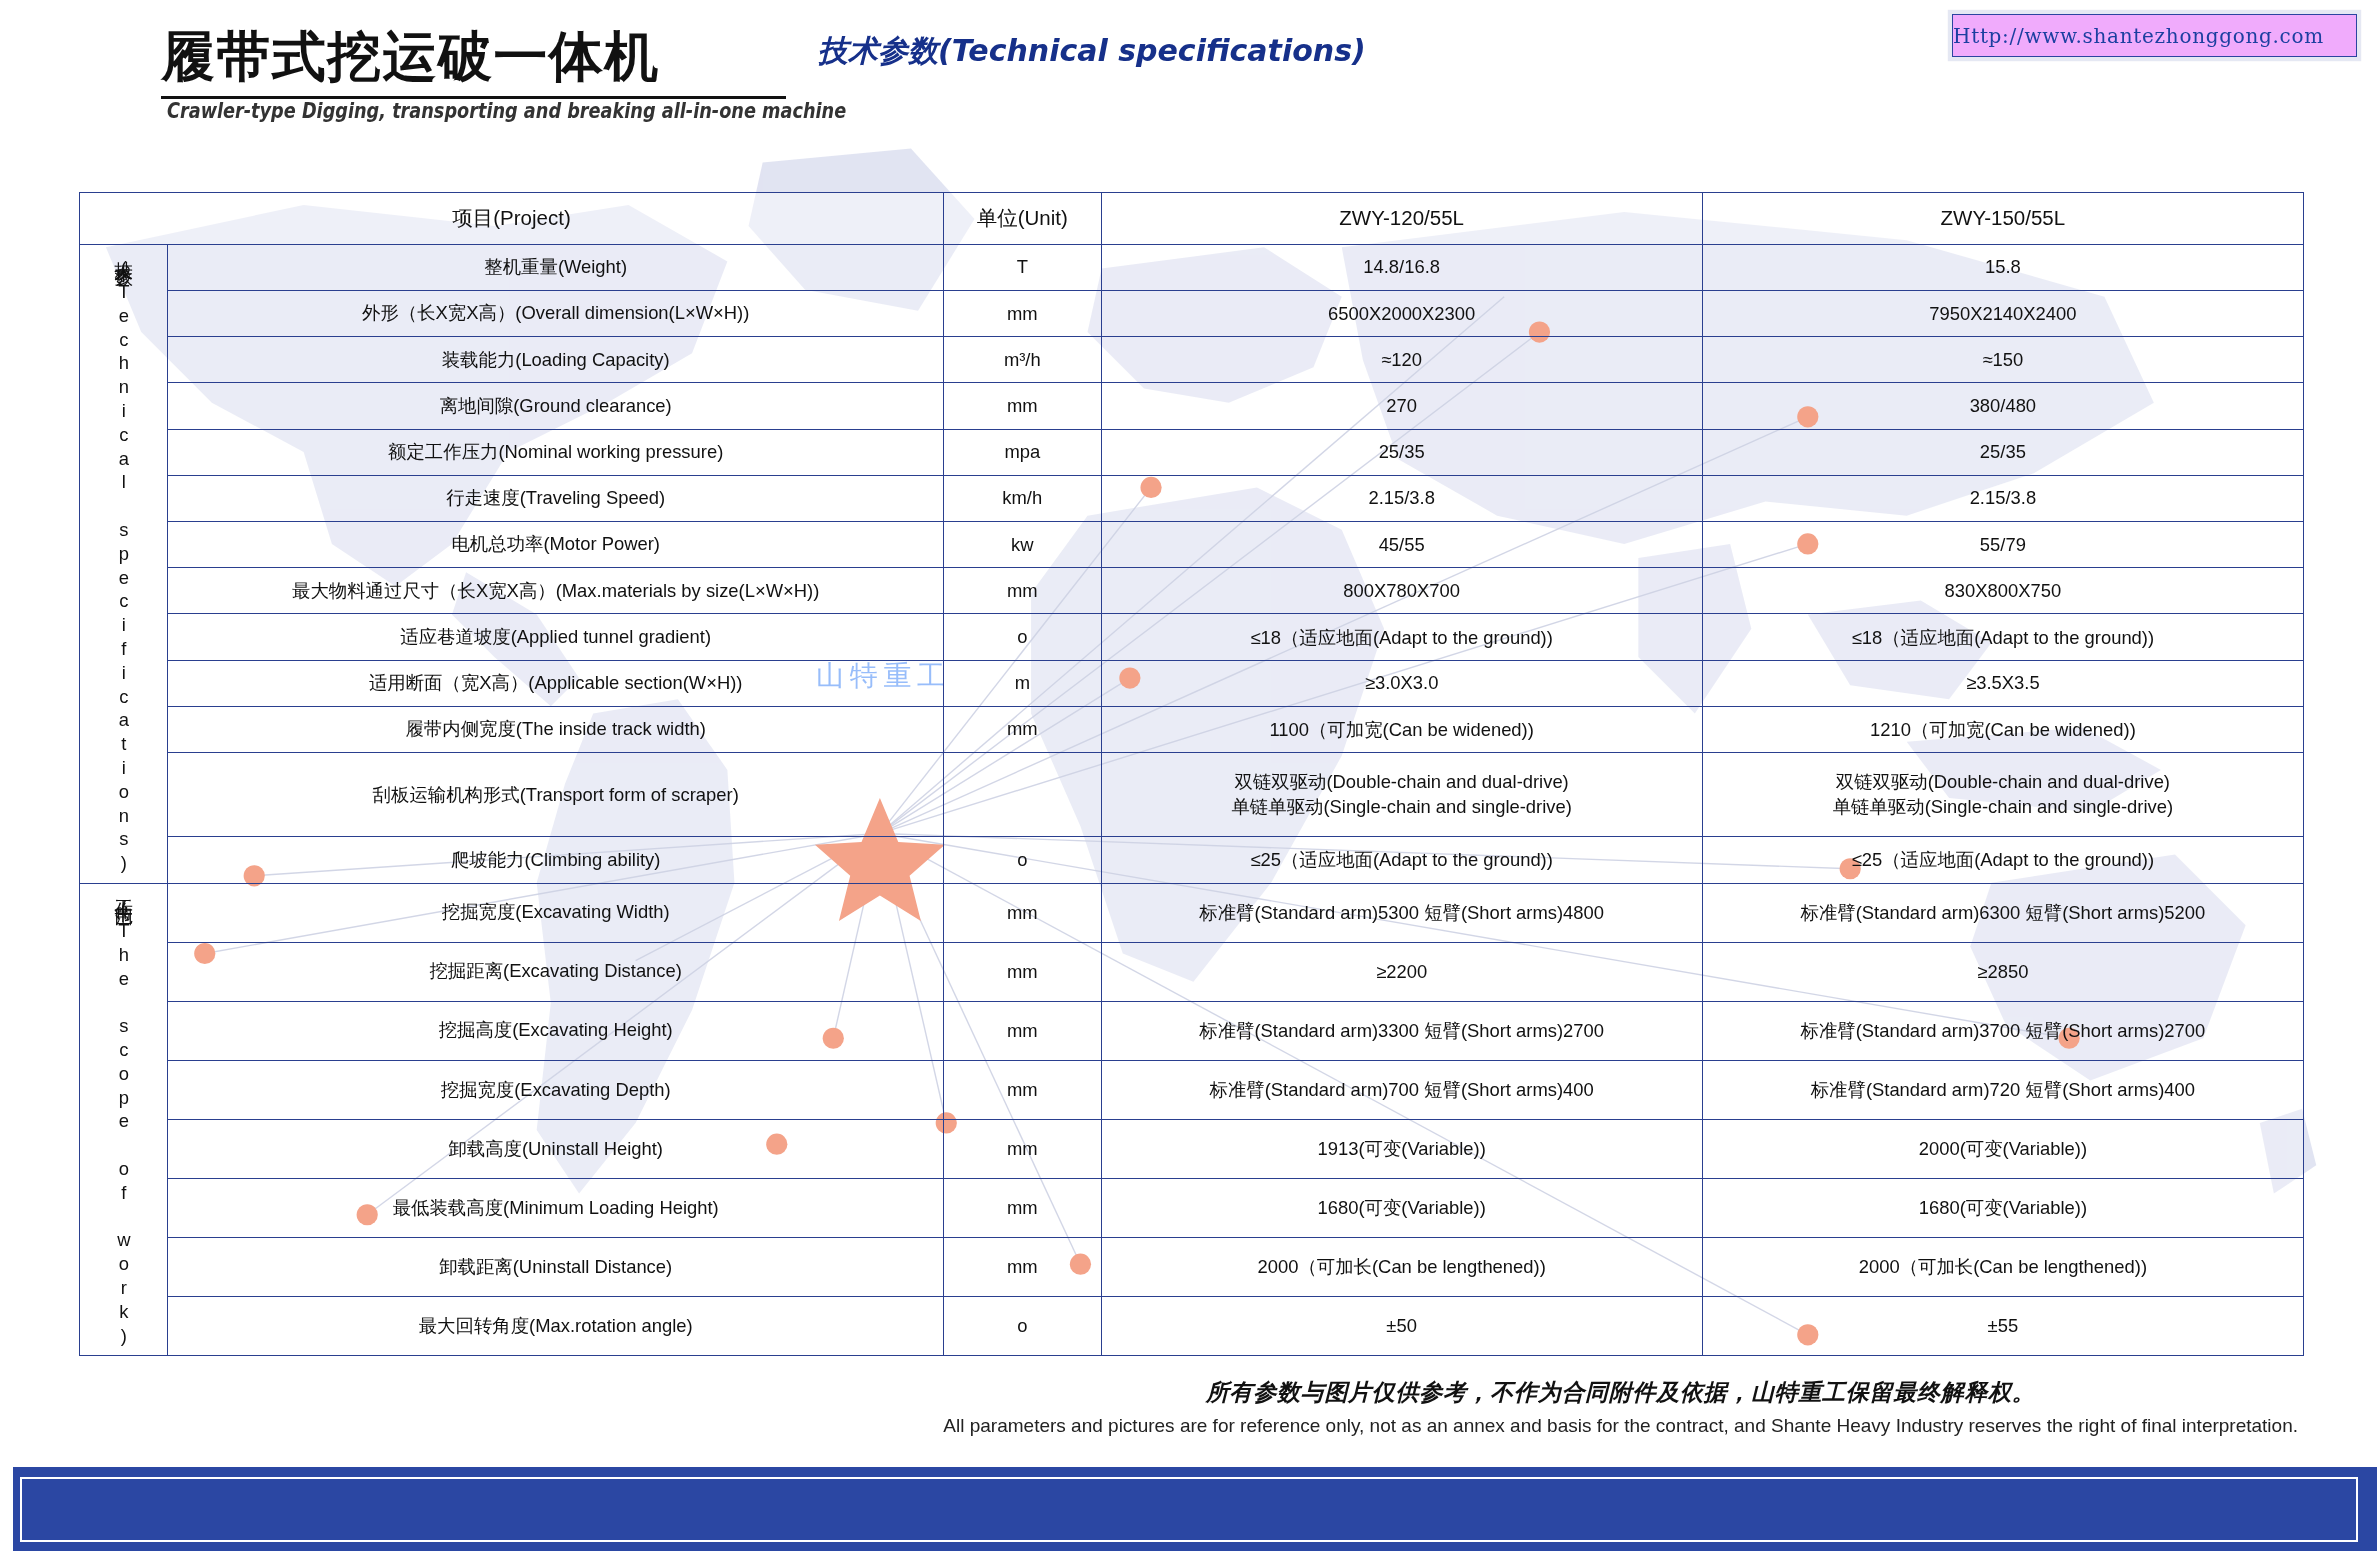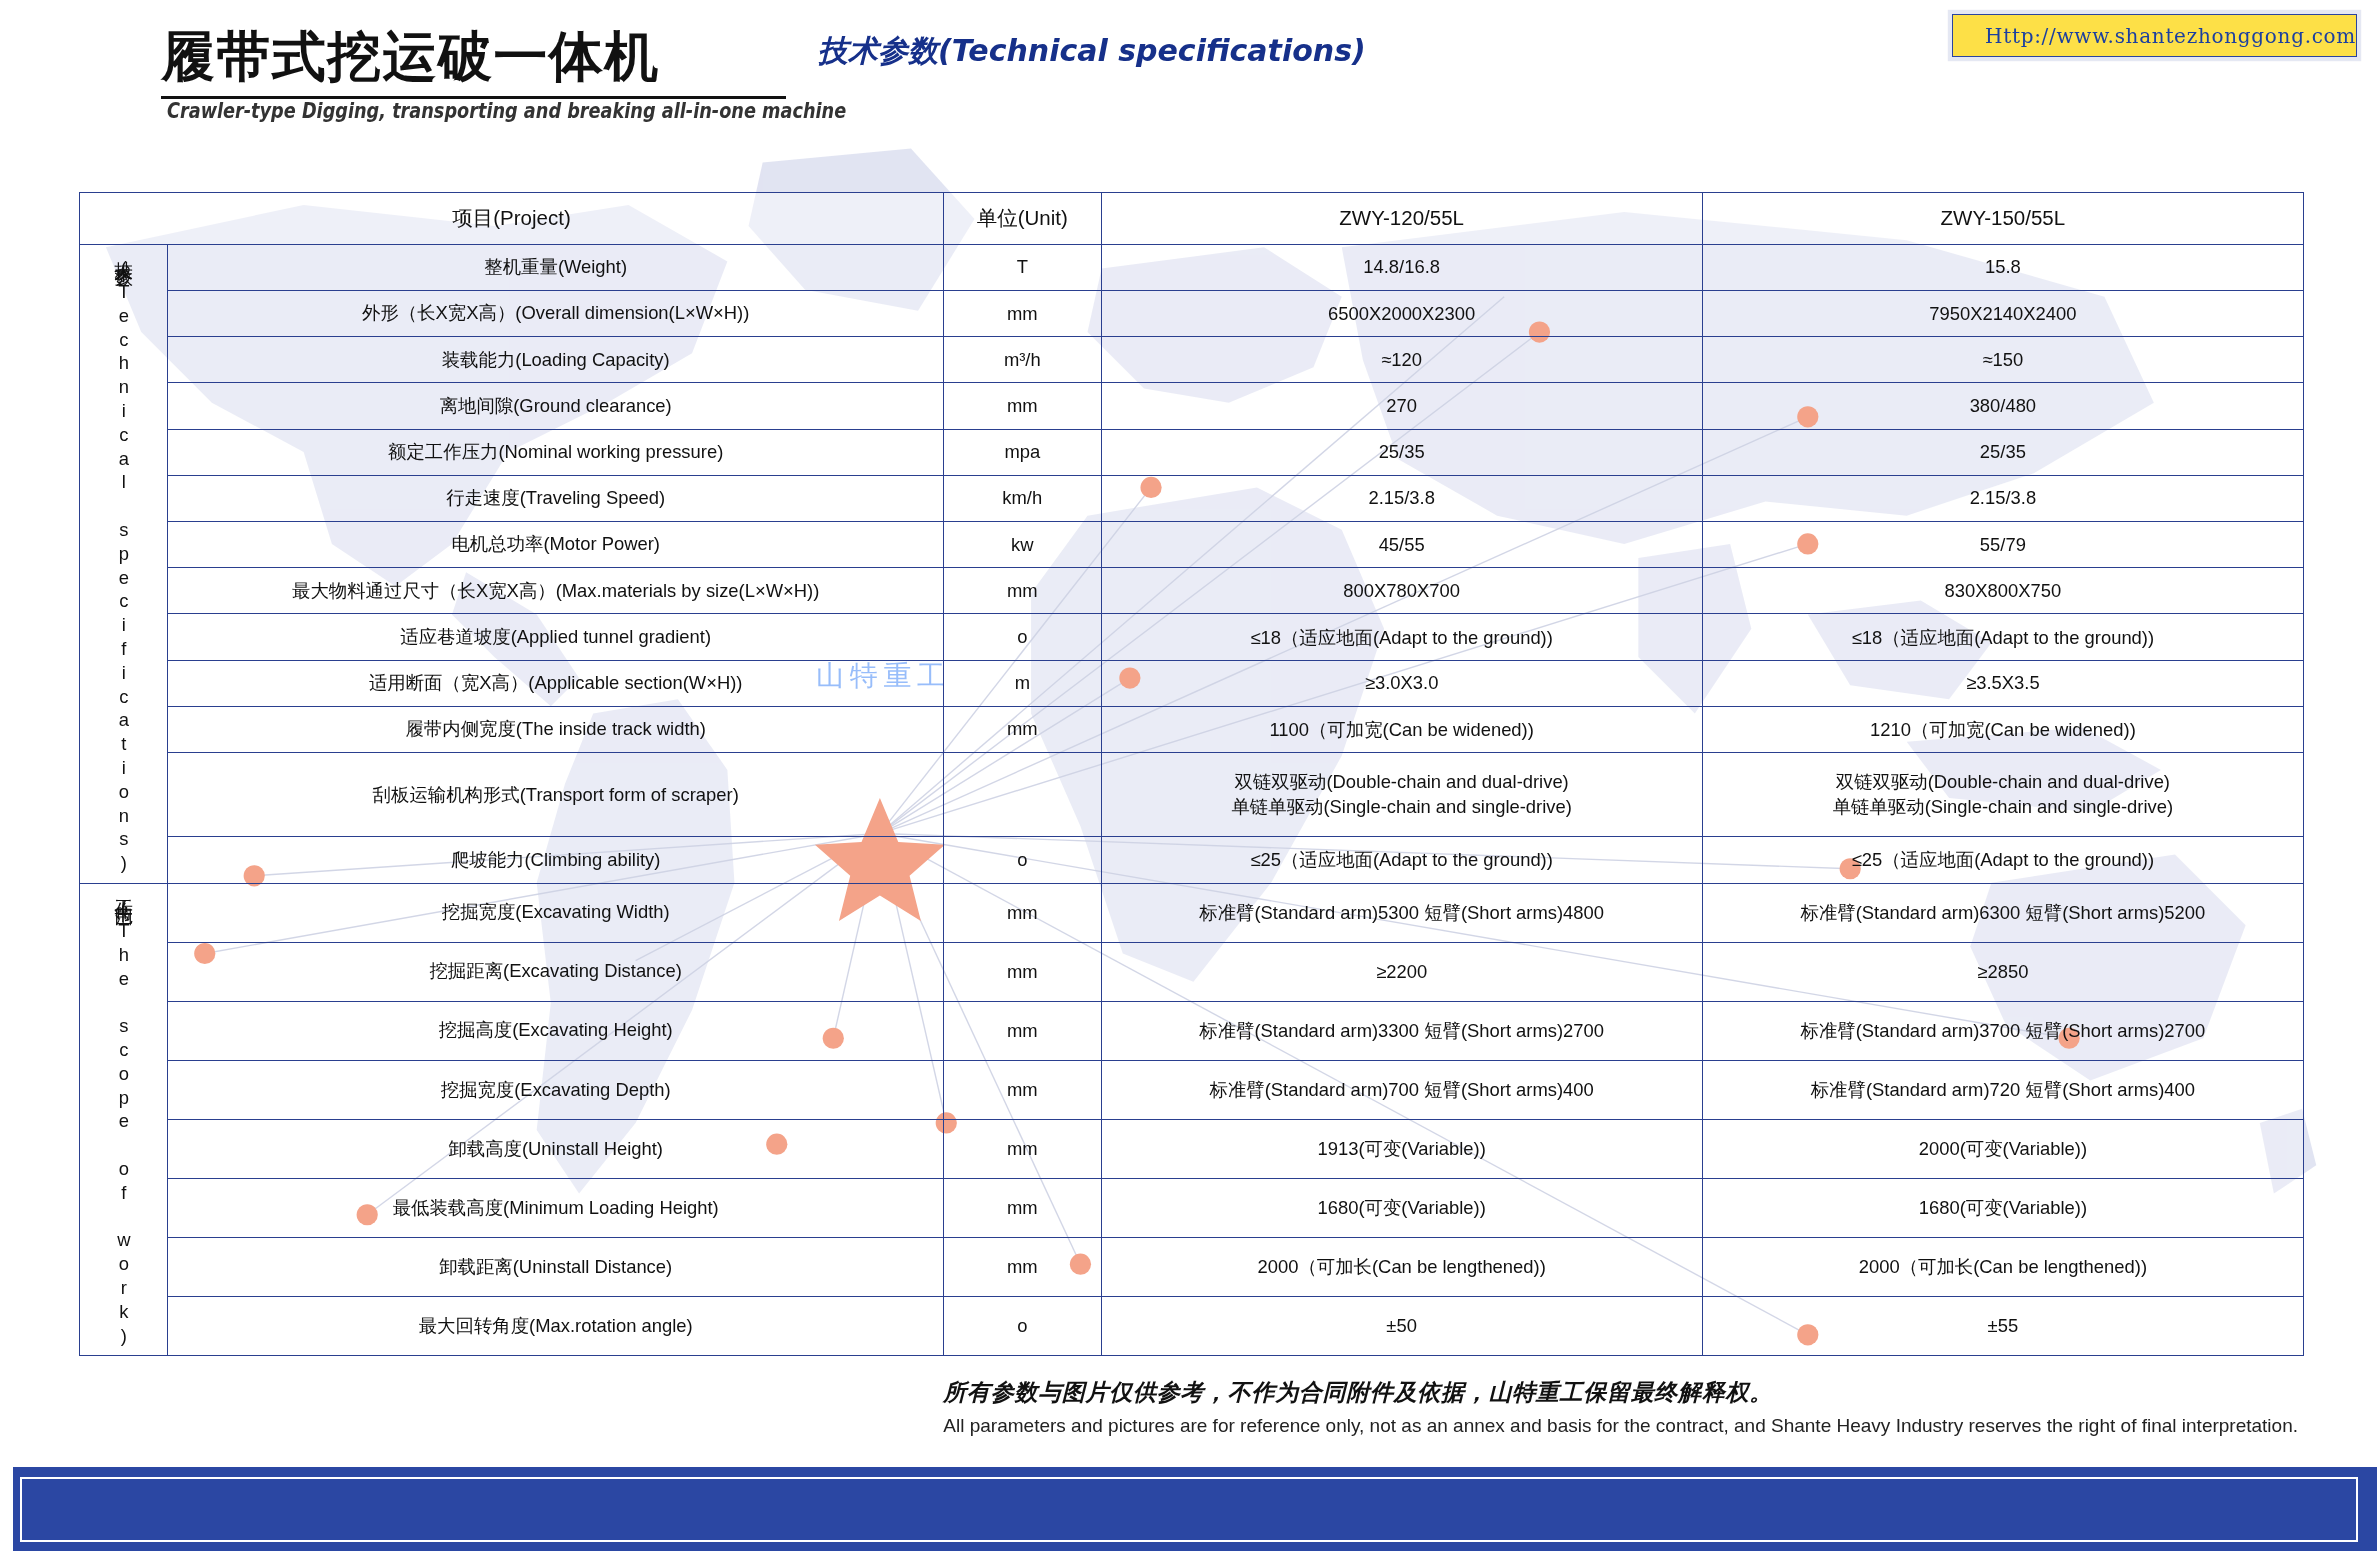"Http://www.shantezhonggong.com" .url-box { background: #fde047 -> #f0abfc; justify-content: flex-end -> flex-start }
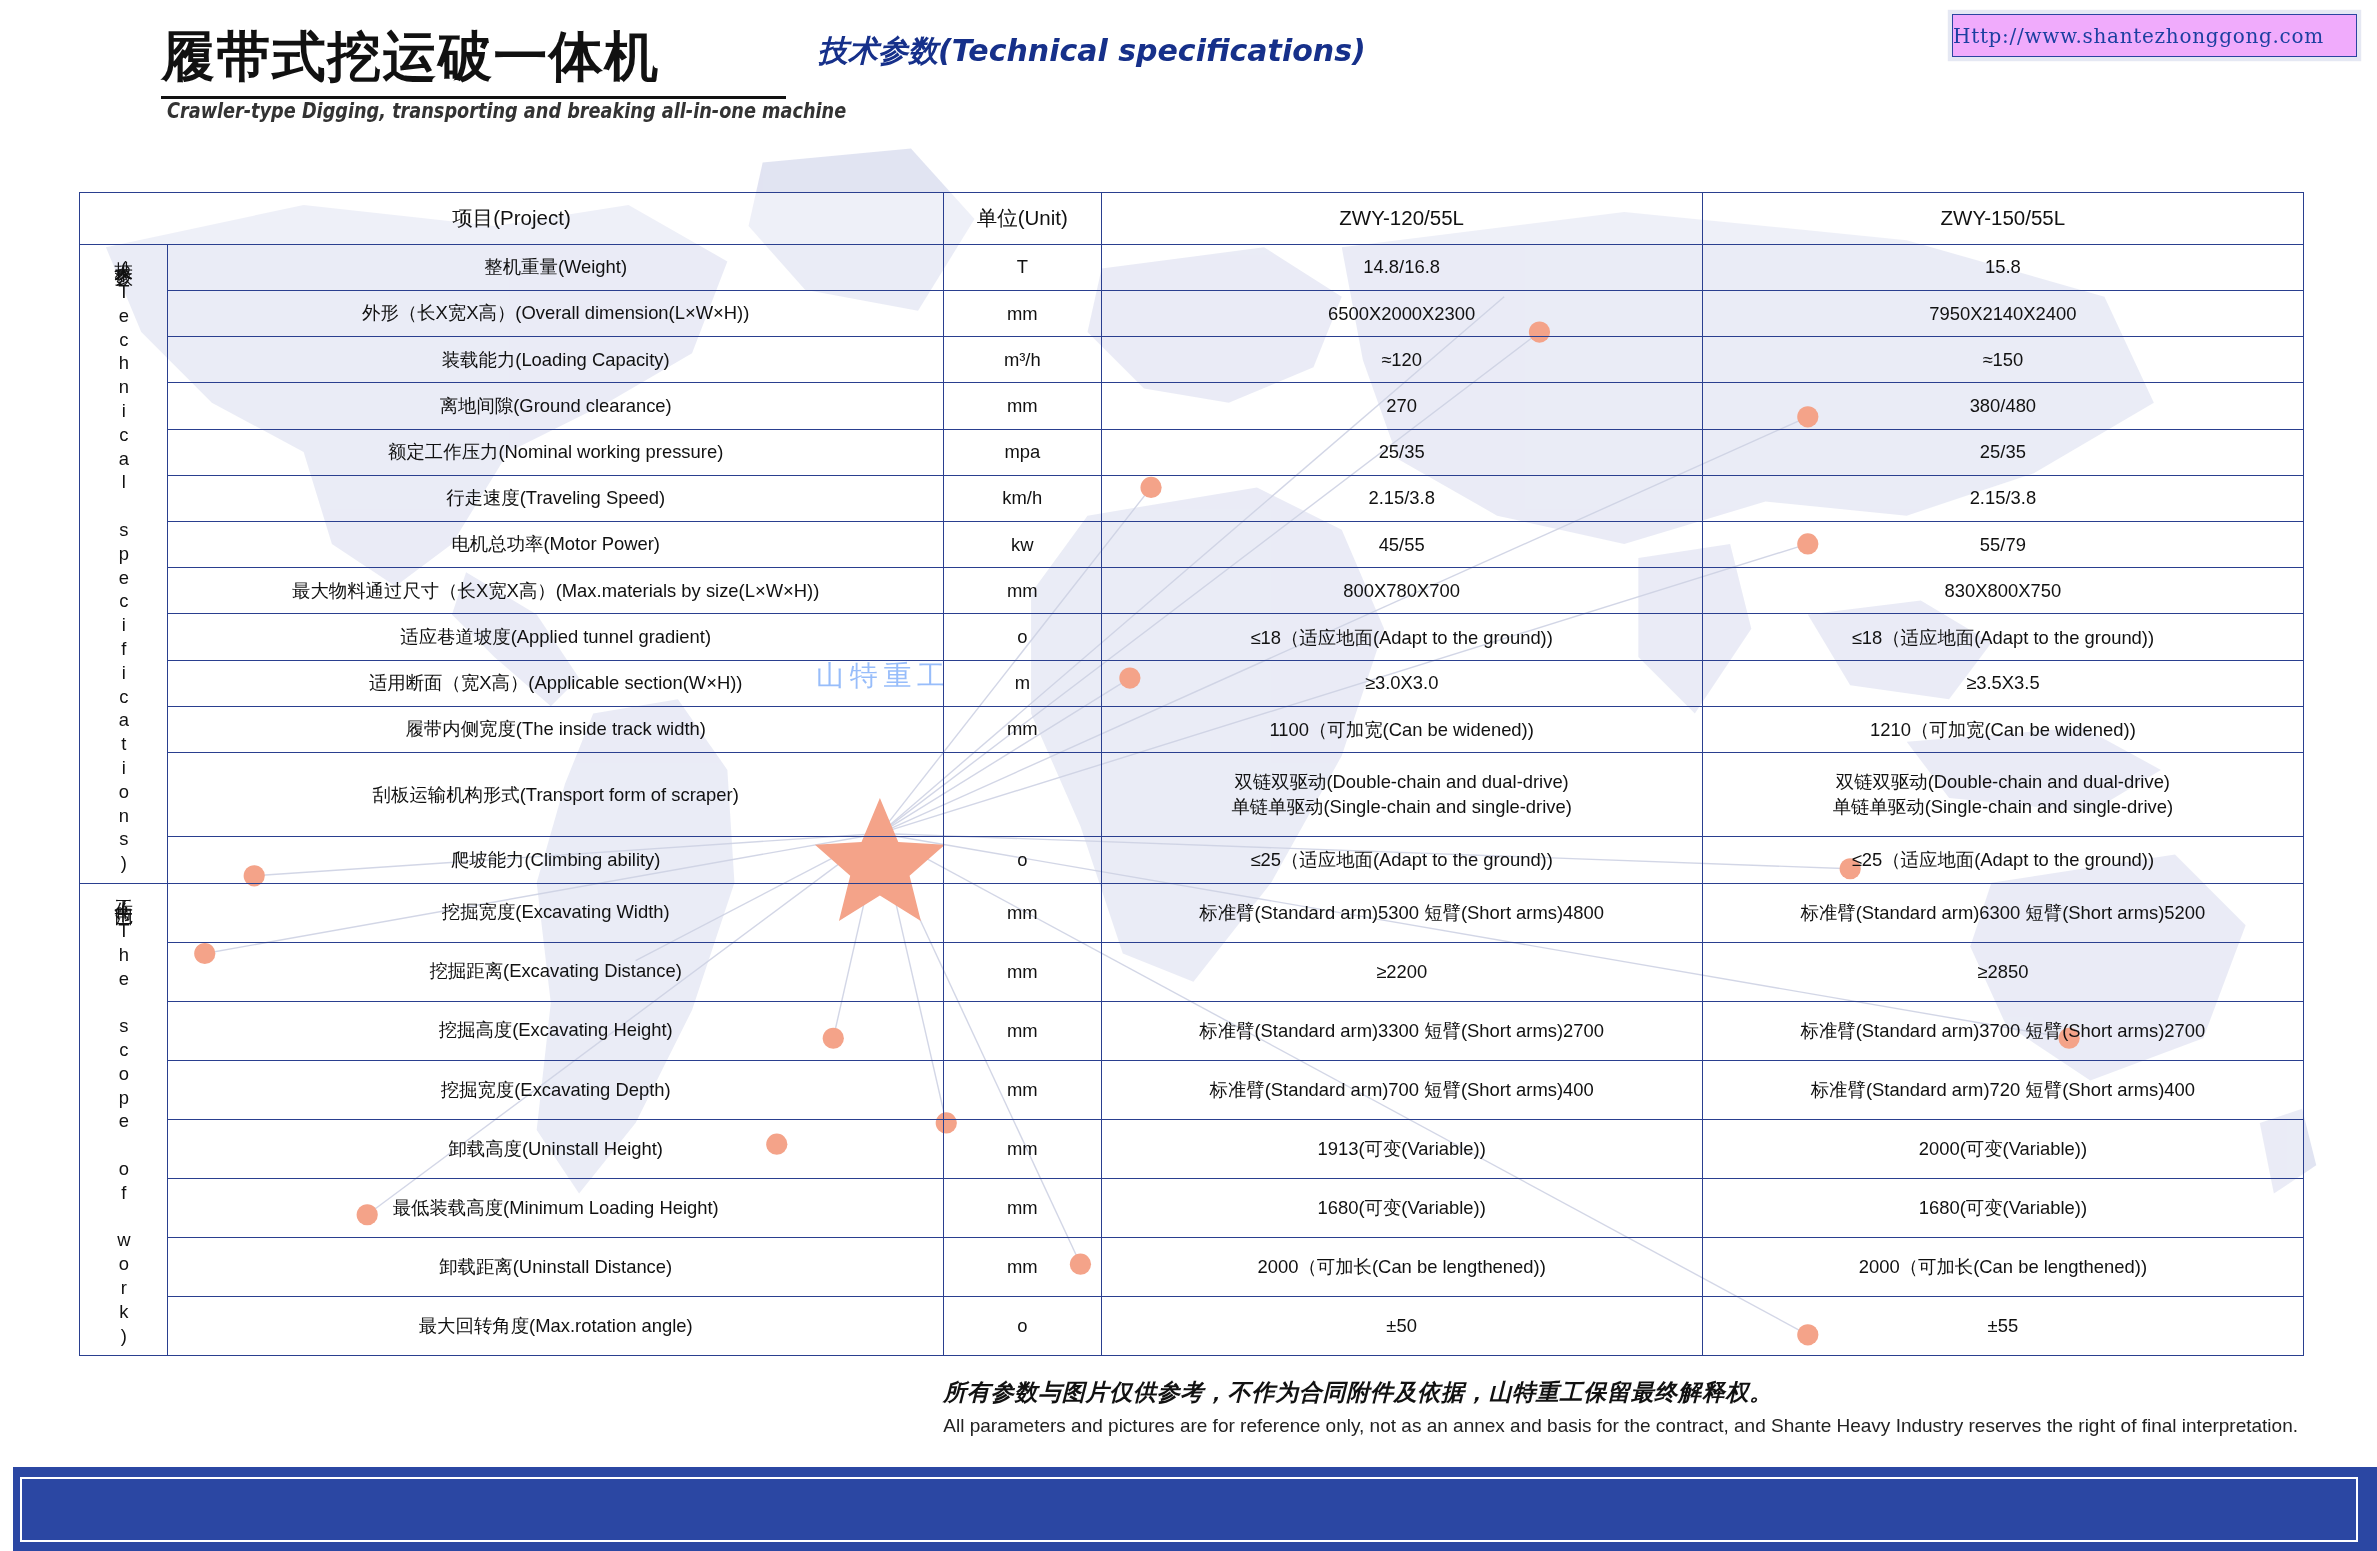"所有参数与图片仅供参考，不作为合同附件及依据，山特重工保留最终解释权。" .footer-note { text-align: left -> center }
